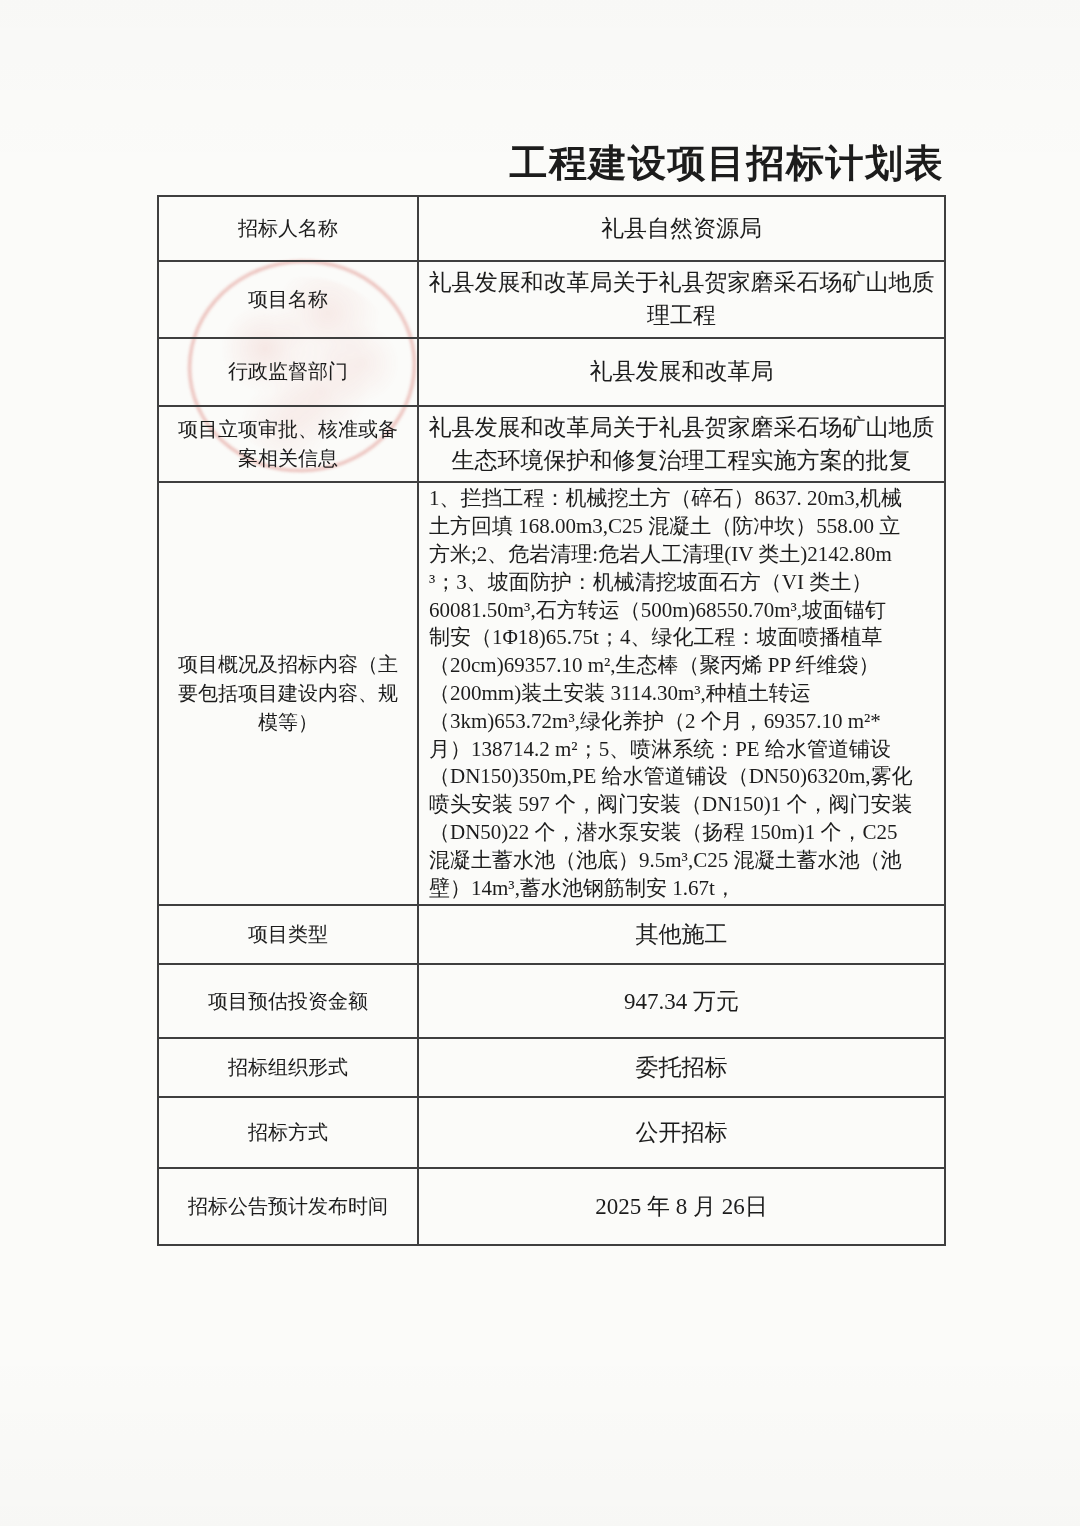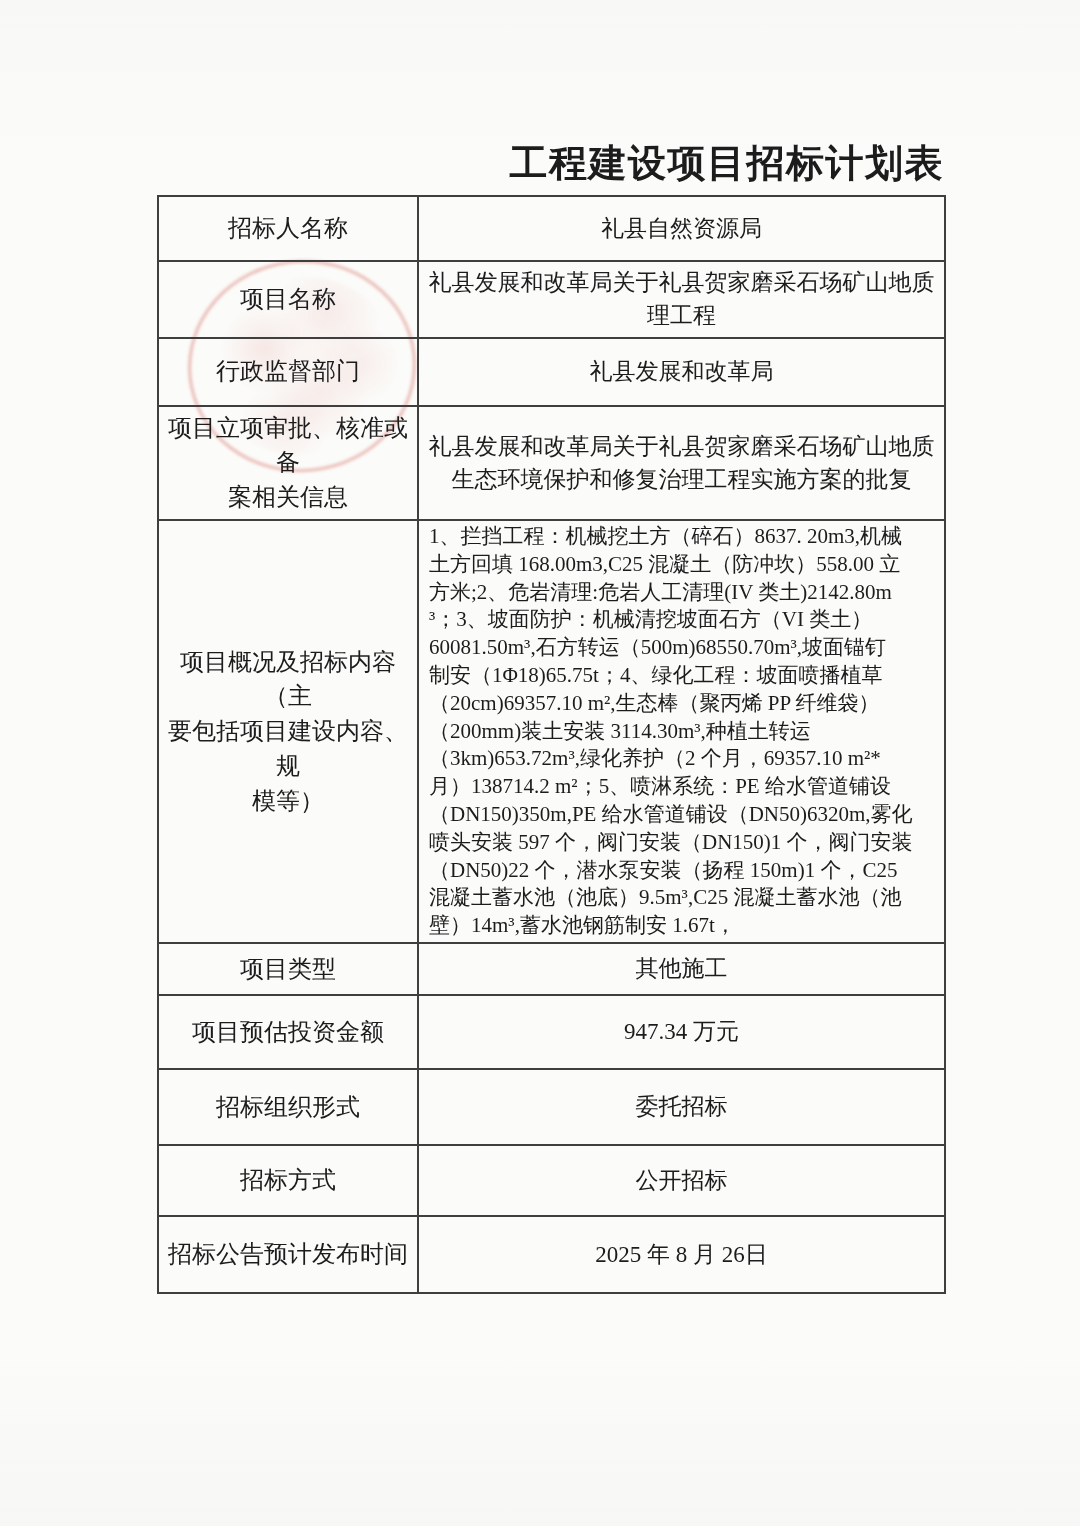"招标人名称" table.plan-table td.cell-label { font-size: 24px -> 20px }
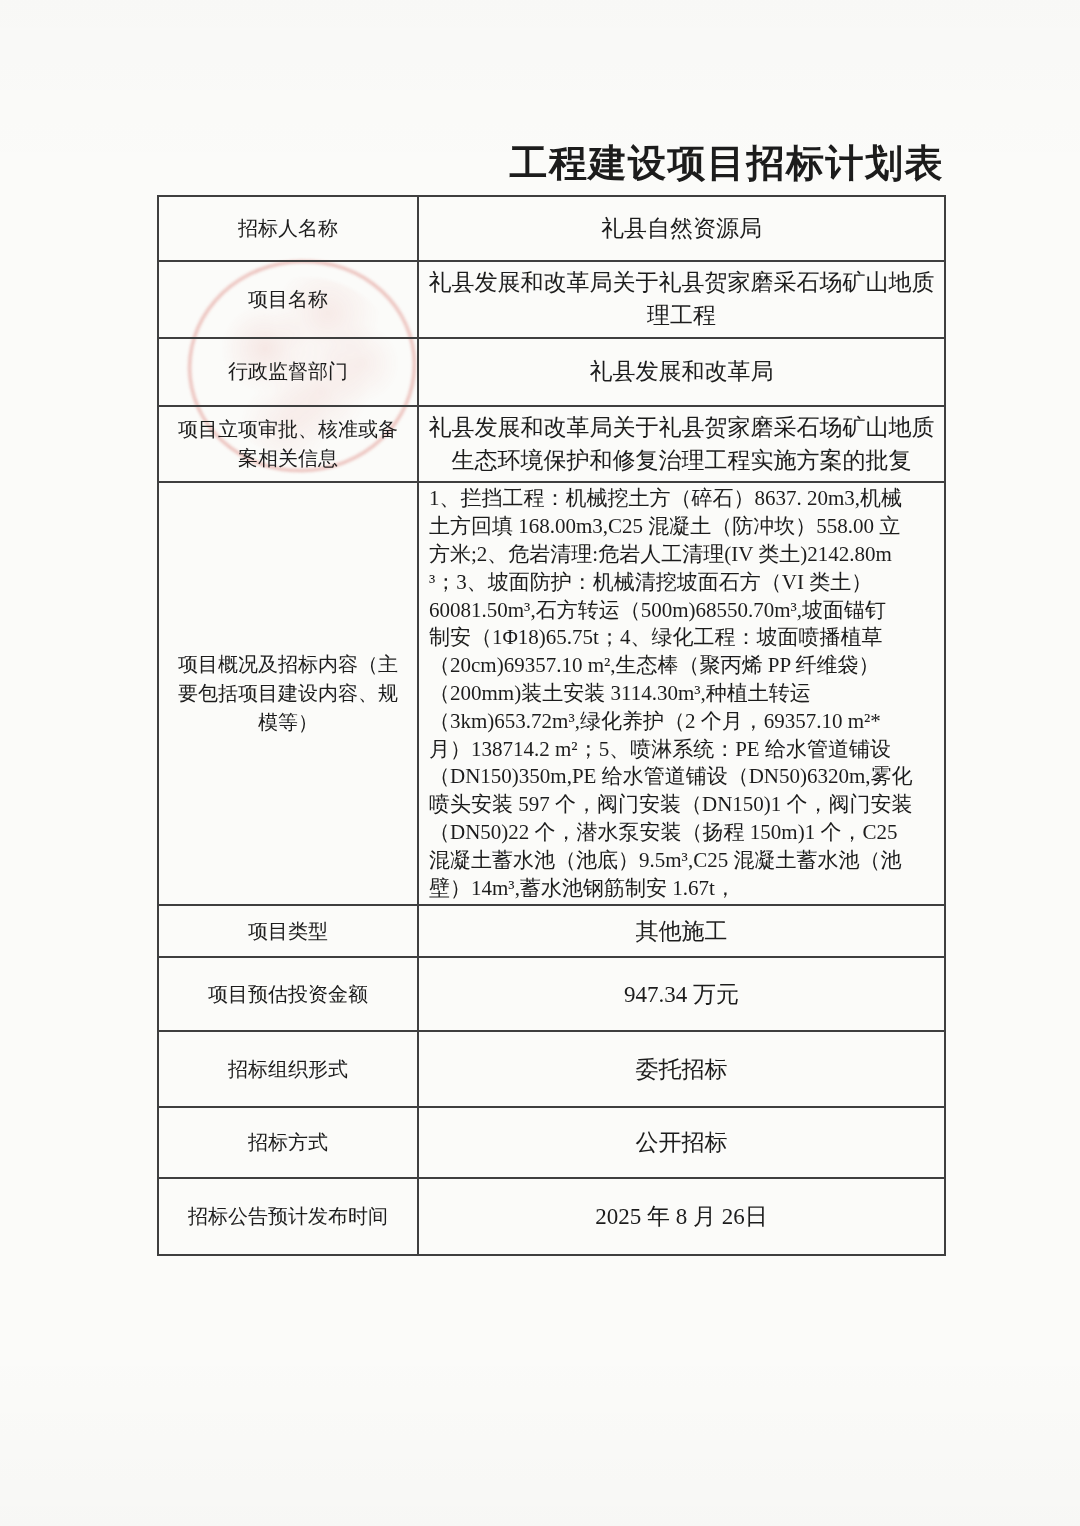"项目类型" tr.r6 { height: 52px -> 59px }
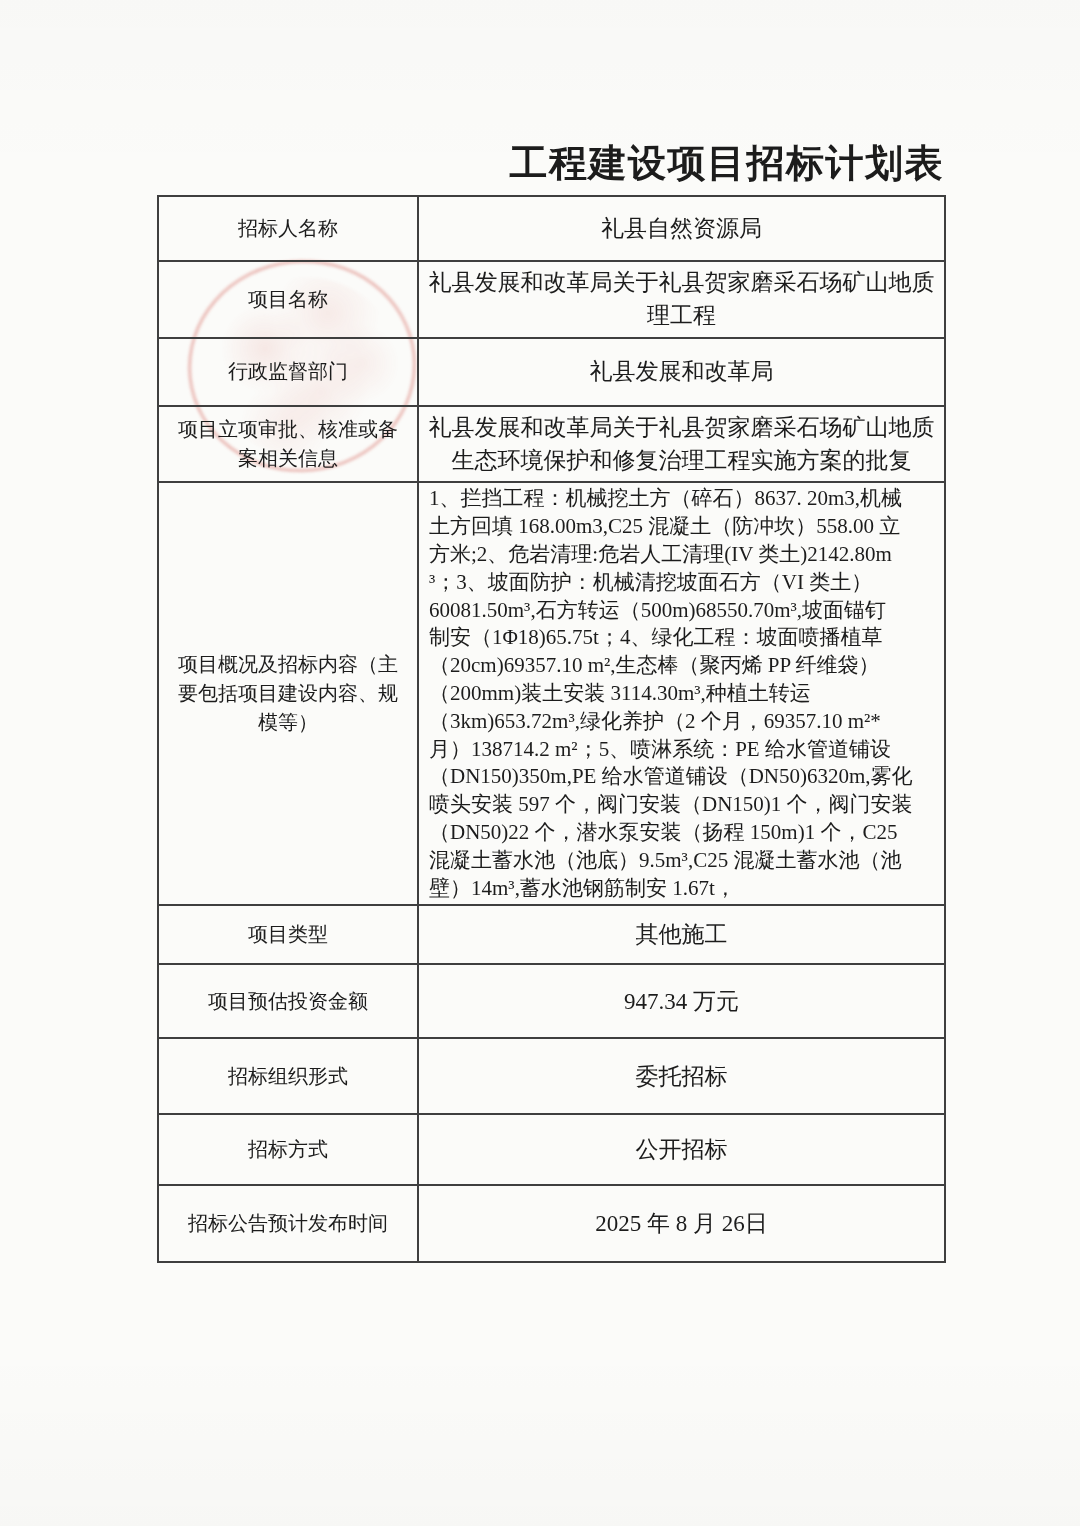"招标组织形式" tr.r8 { height: 76px -> 59px }
